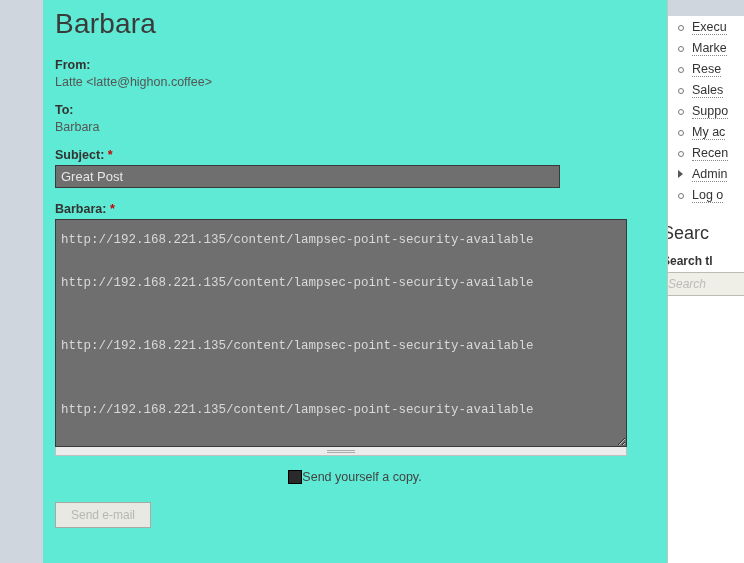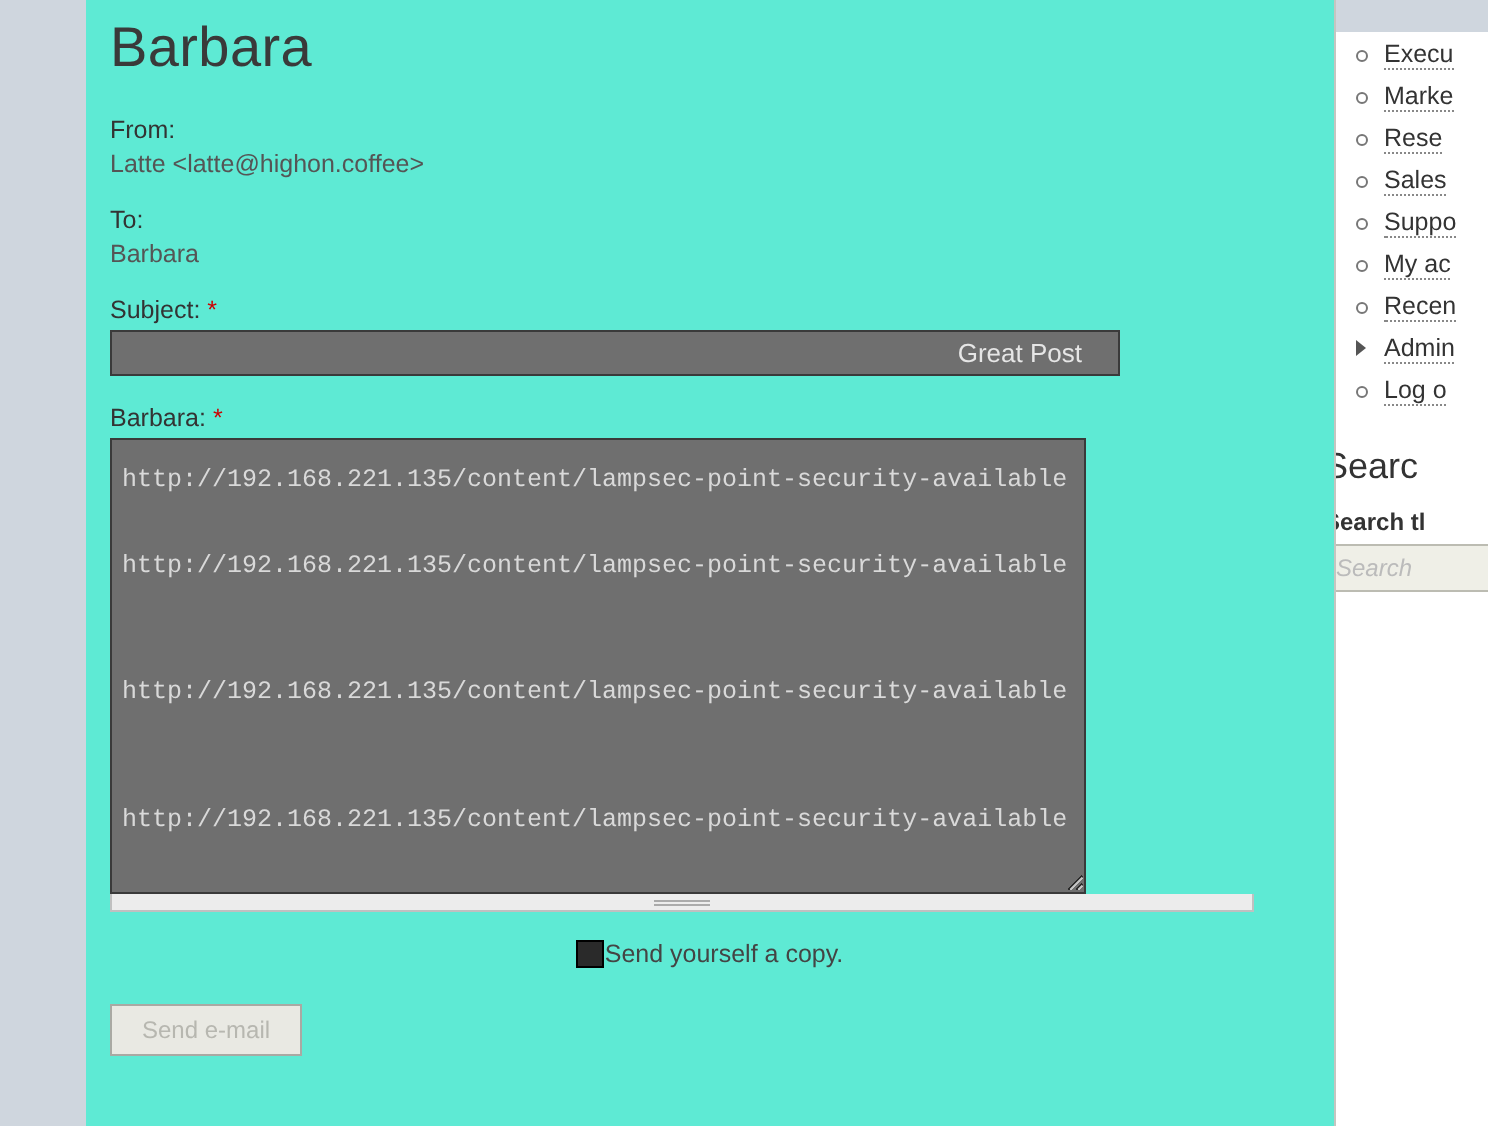"From:" .field-label { font-weight: 400 -> 700 }
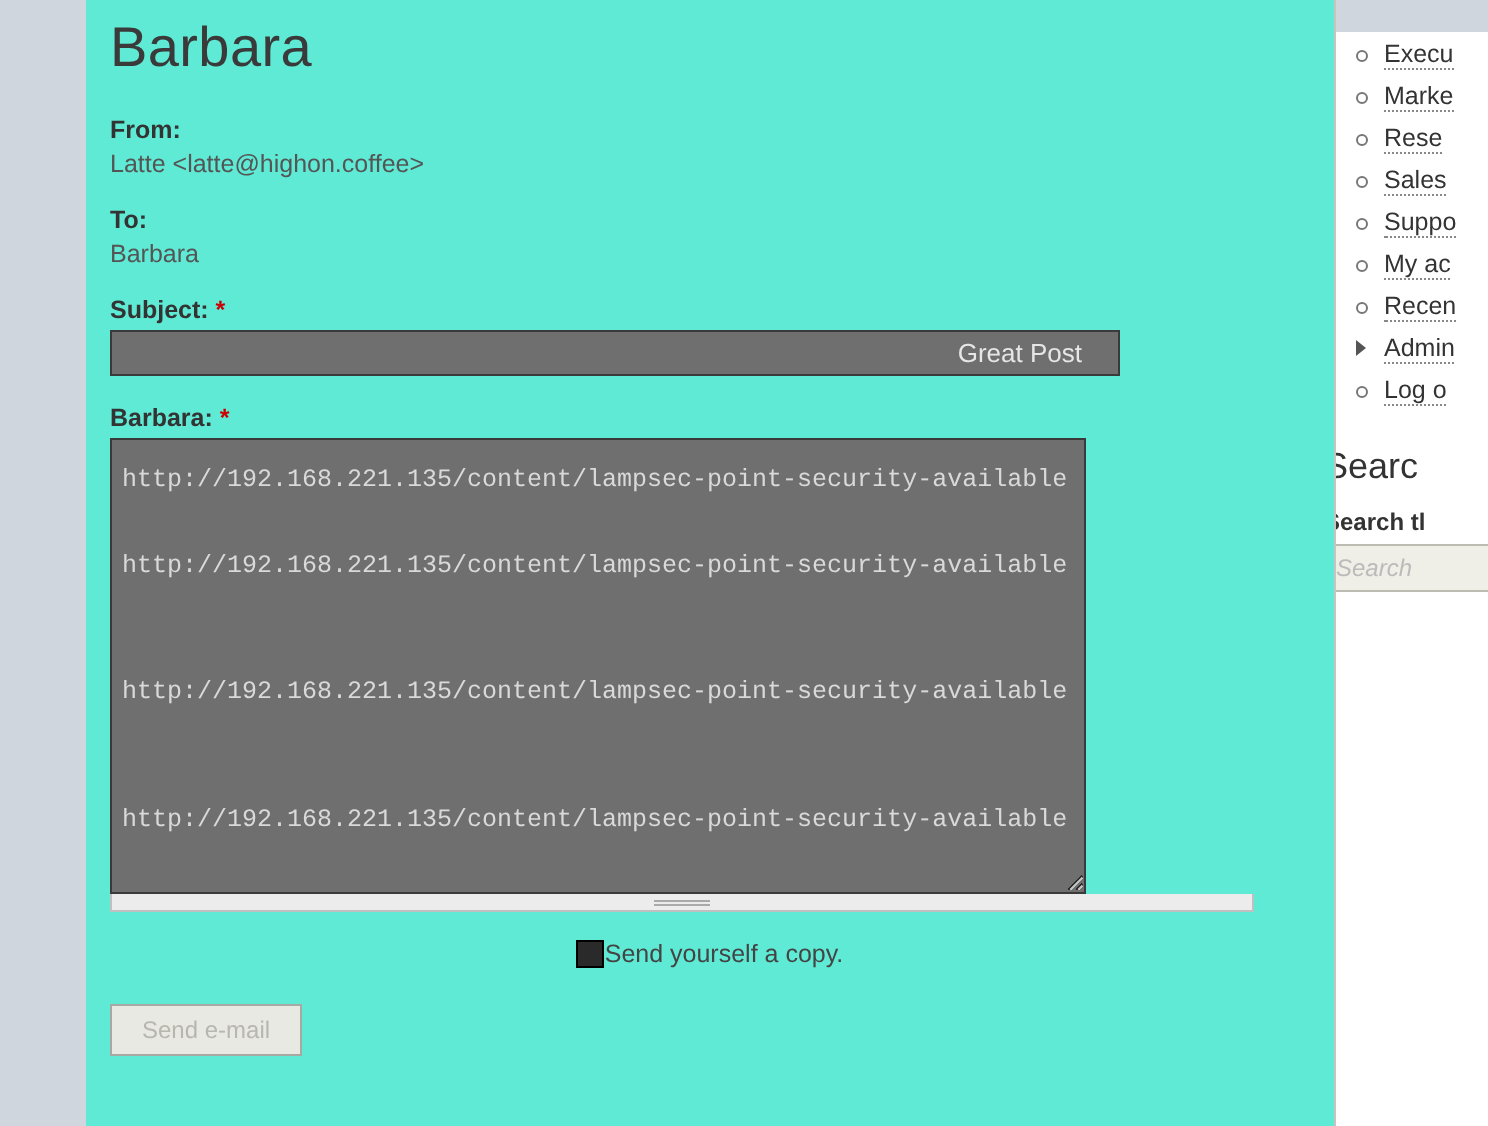"Great Post" input.text-input { padding: 3px 18px -> 3px 5px; text-align: right -> none }
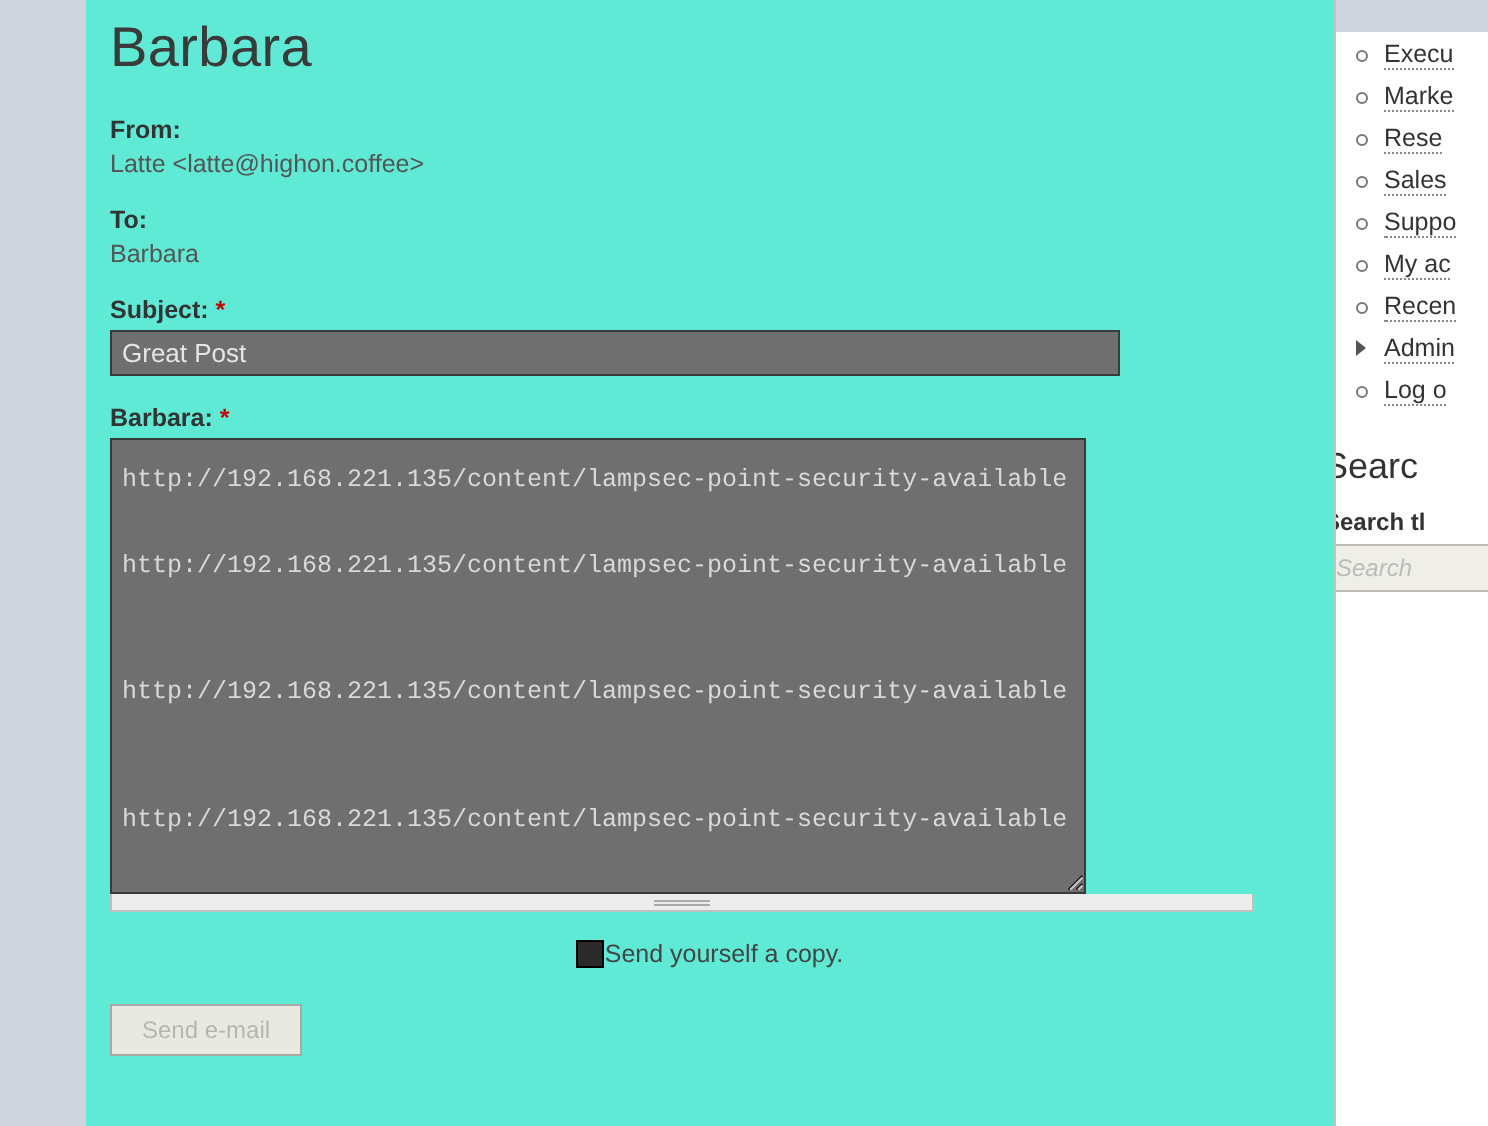"http://192.168.221.135/content/lampsec-p" textarea.msg { width: 488px -> 572px }
